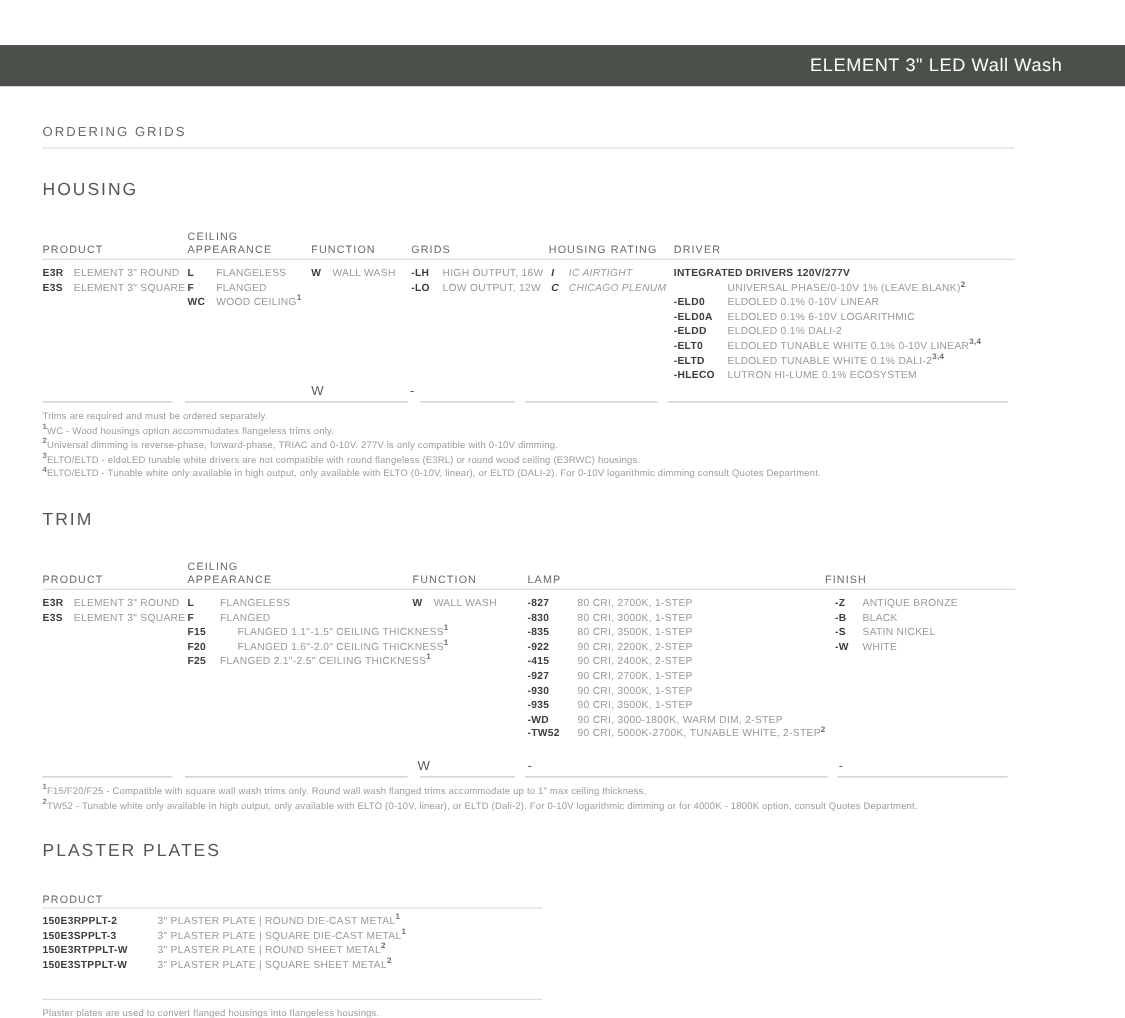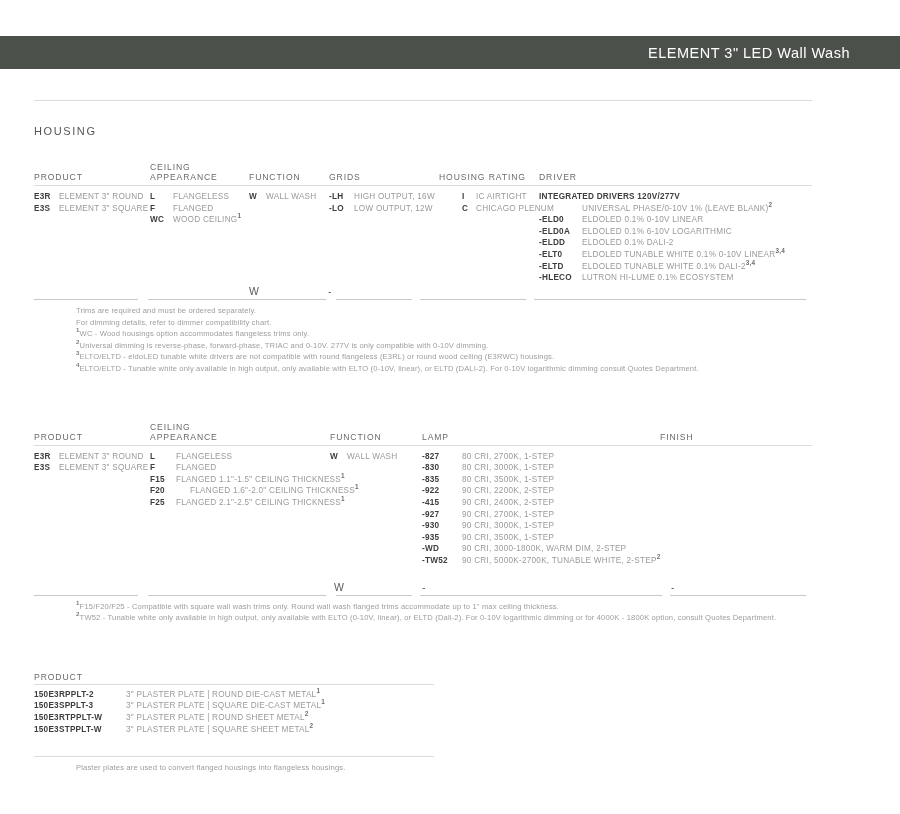"ORDERING GRIDS" div.section-title { html: none -> <div>ORDERING GRIDS</div> }
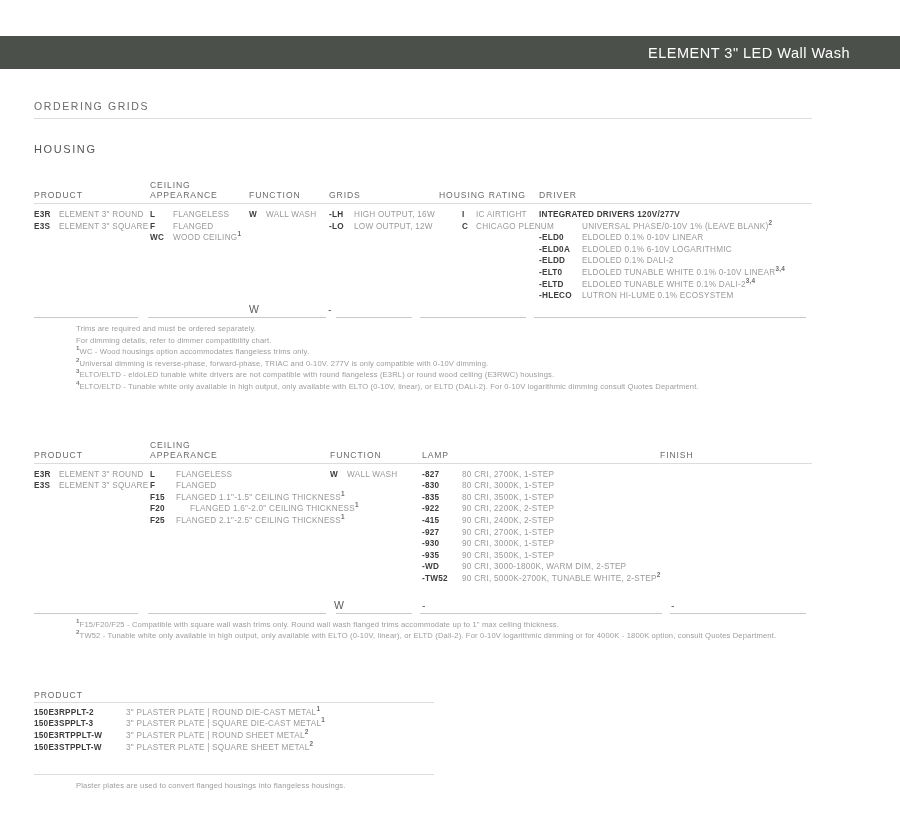"HOUSING" .block-title { font-size: 11px -> 14px }
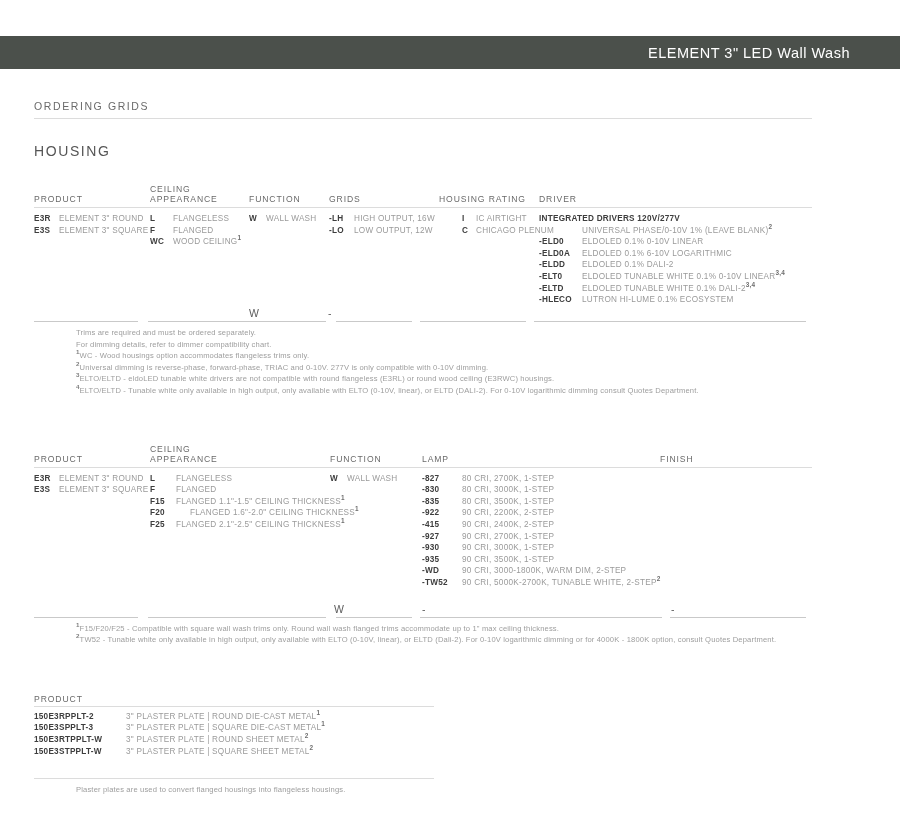"I IC AIRTIGHT" div.col { font-style: none -> italic; left: 428px -> 407px }
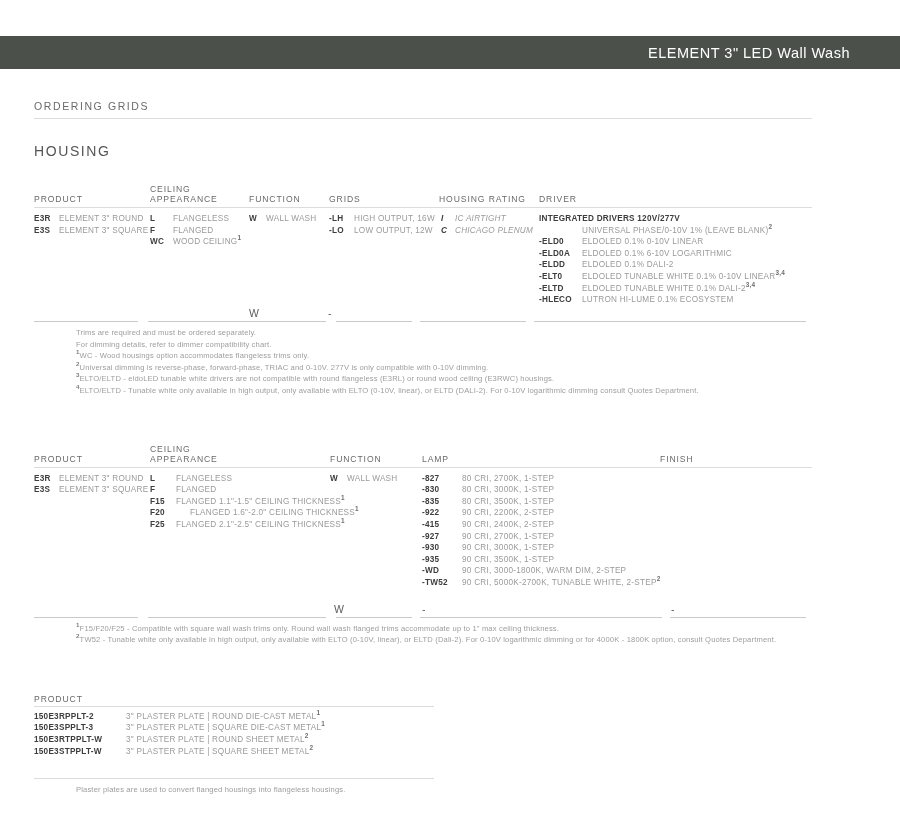"Trims are required and must" .notes { margin-left: 42px -> none }
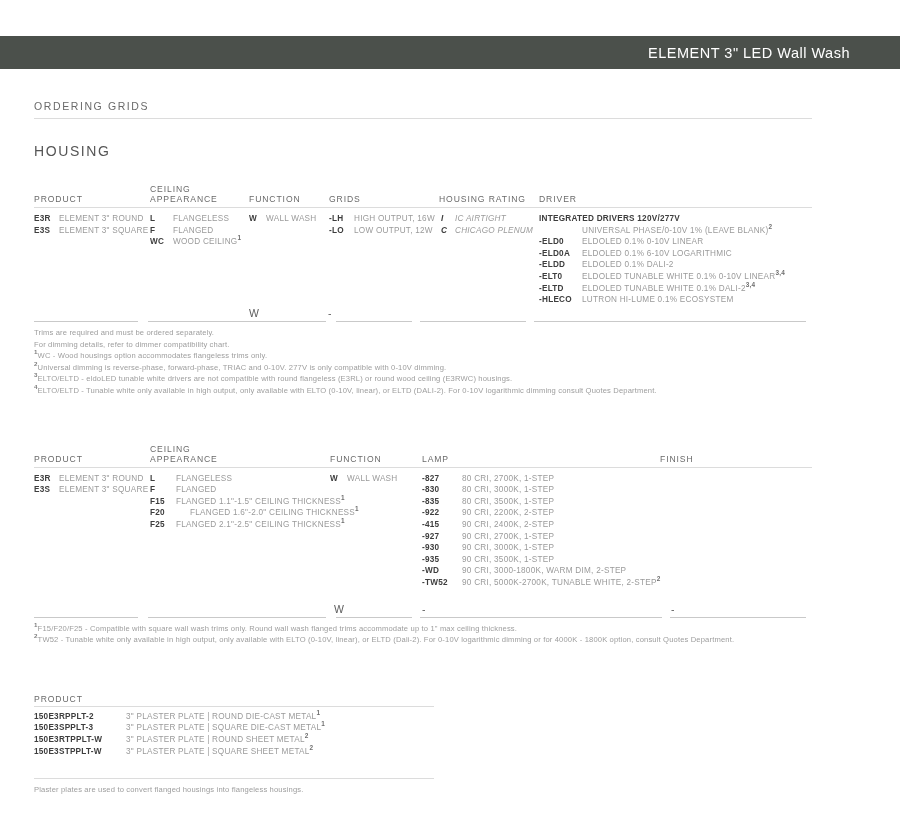"For dimming details, refer to" div.note { html: <div><span>For dimming details, refer to dimmer compatibility chart.</span></div> -> none }
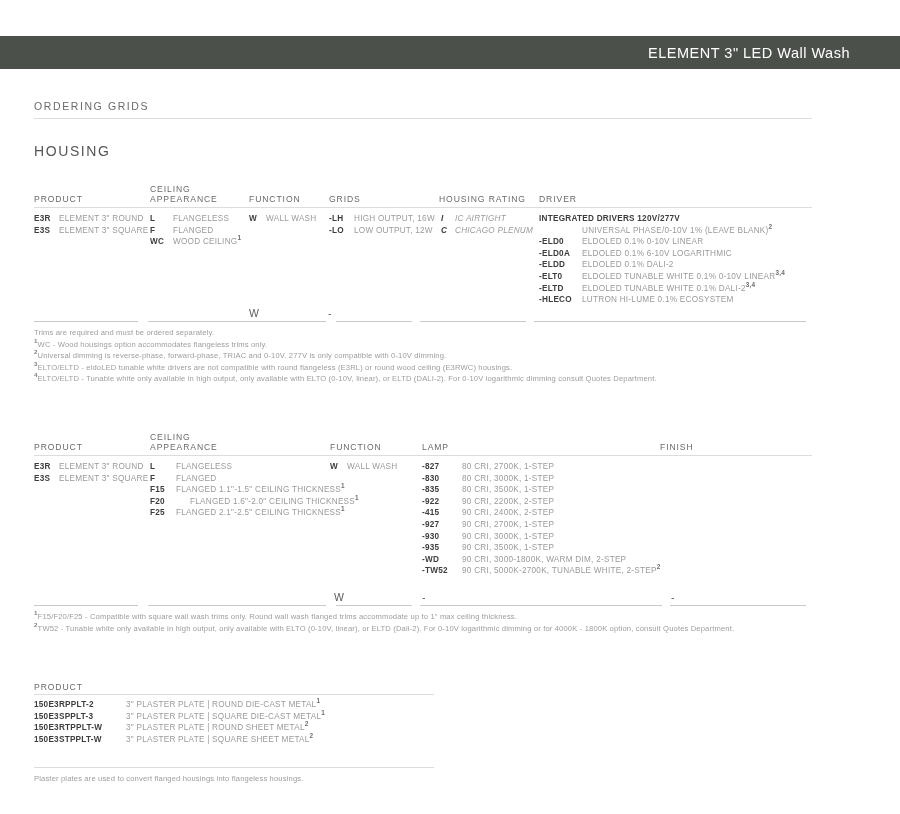"TRIM" div.block-title { html: none -> <div>TRIM</div> }
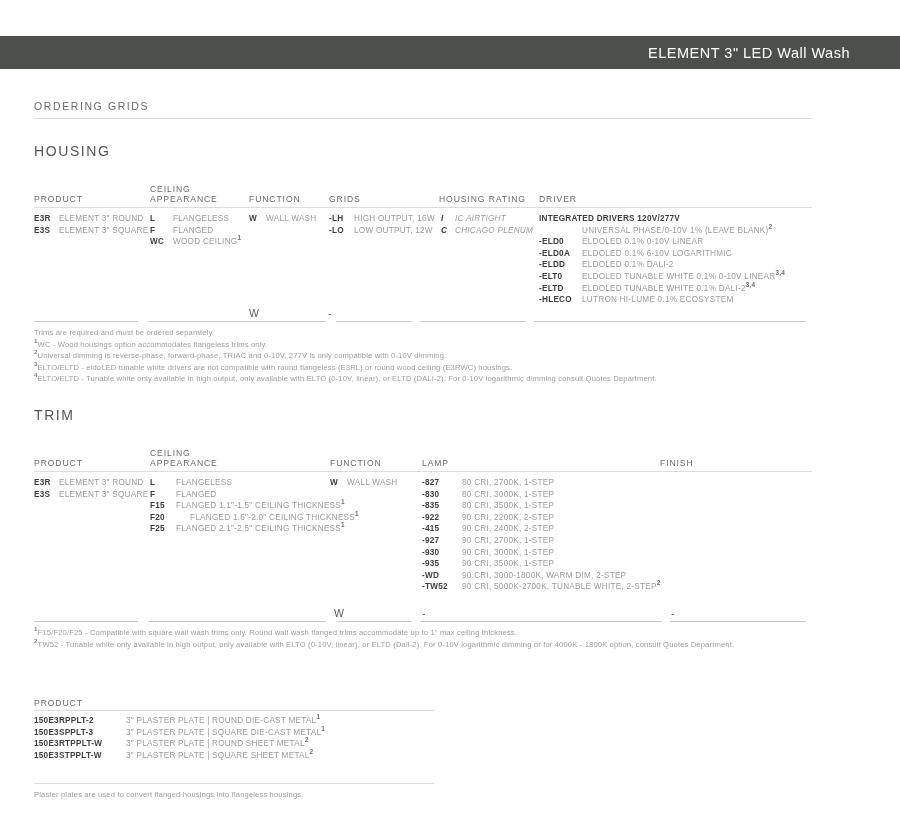"-Z ANTIQUE BRONZE" div.col { html: none -> <div> <div><span>-Z</span><span>ANTIQUE BRONZE</span></div> <div><span>-B</span><span>BLACK</span></div> <div><span>-S</span><span>SATIN NICKEL</span></div> <div><span>-W</span><span>WHITE</span></div> </div> }
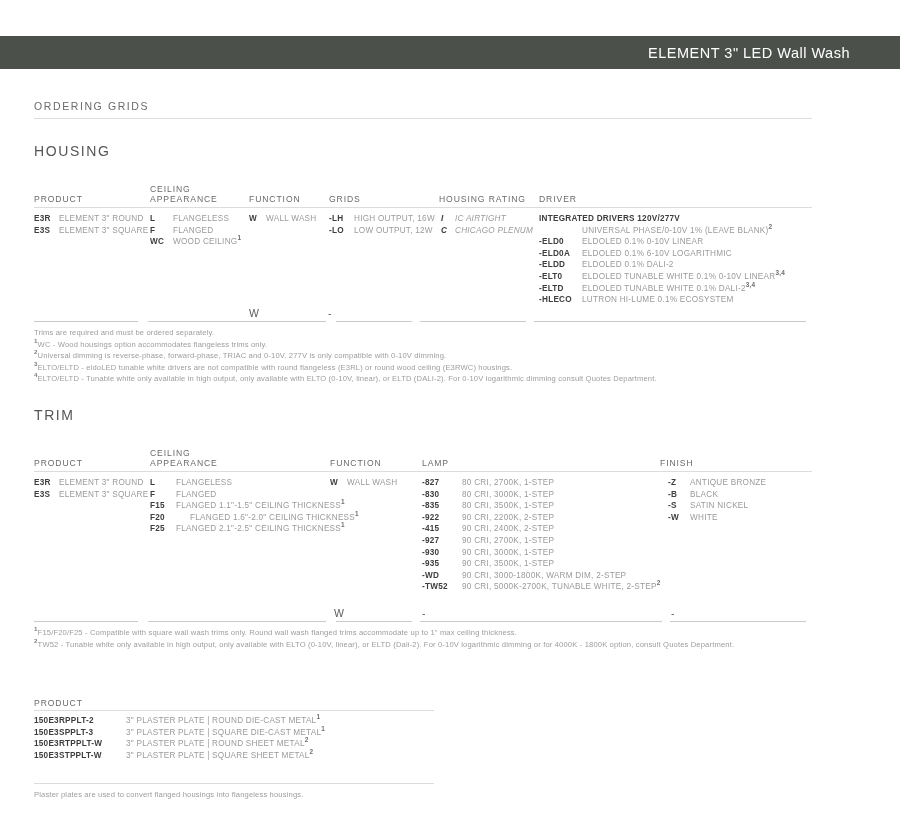"F15" span.code { width: 26px -> 40px }
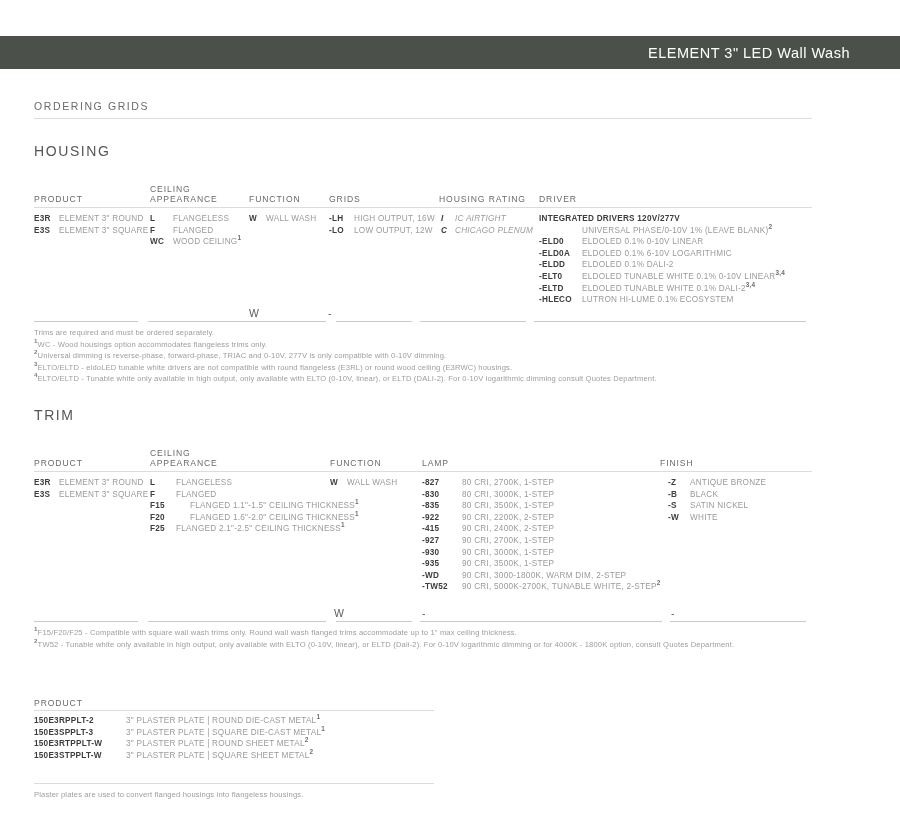"PLASTER PLATES" div.block-title { html: none -> <div>PLASTER PLATES</div> }
